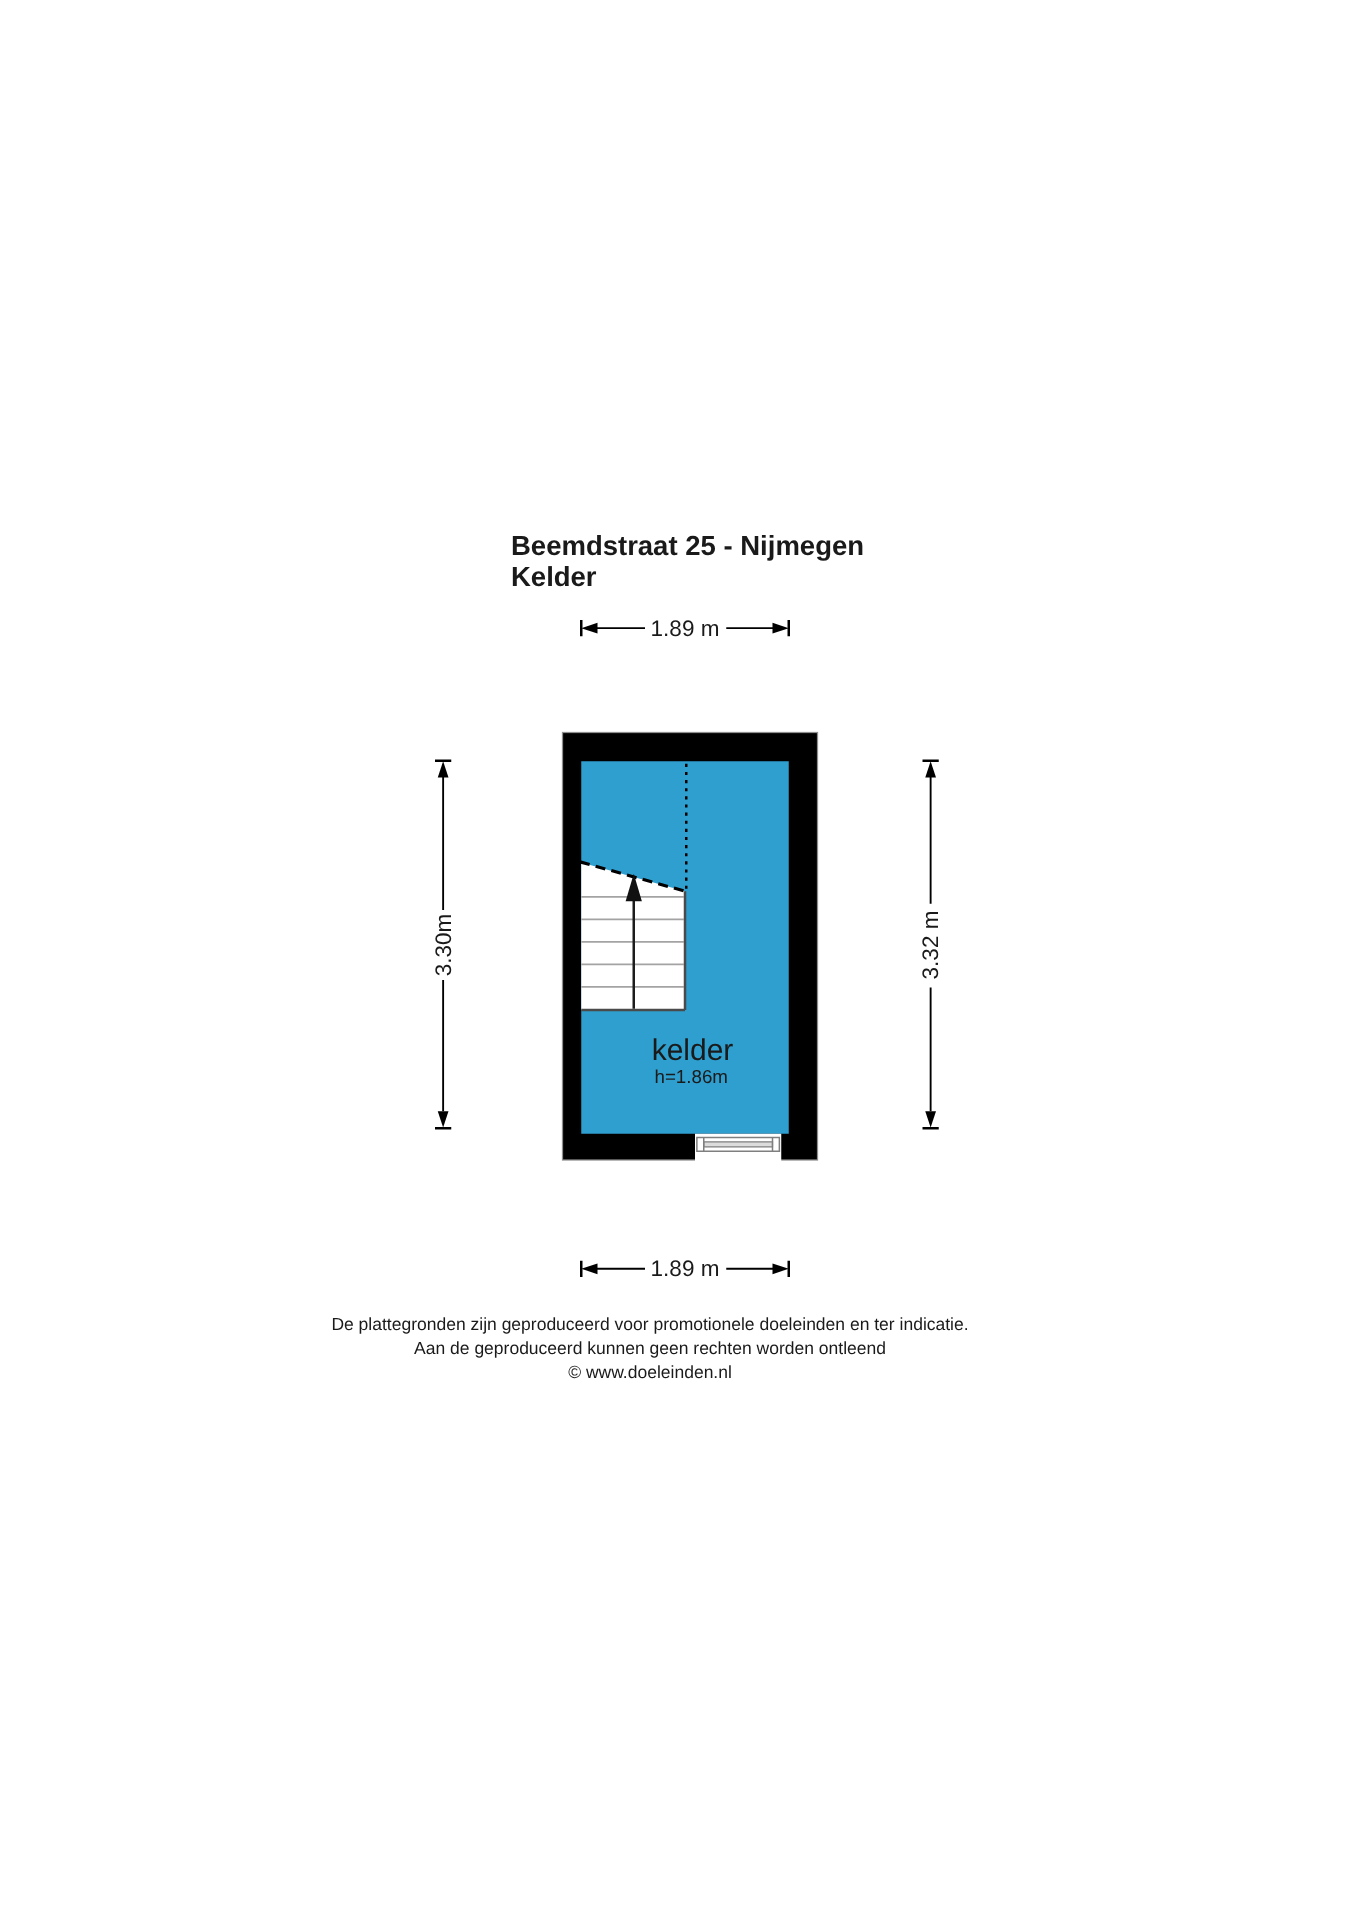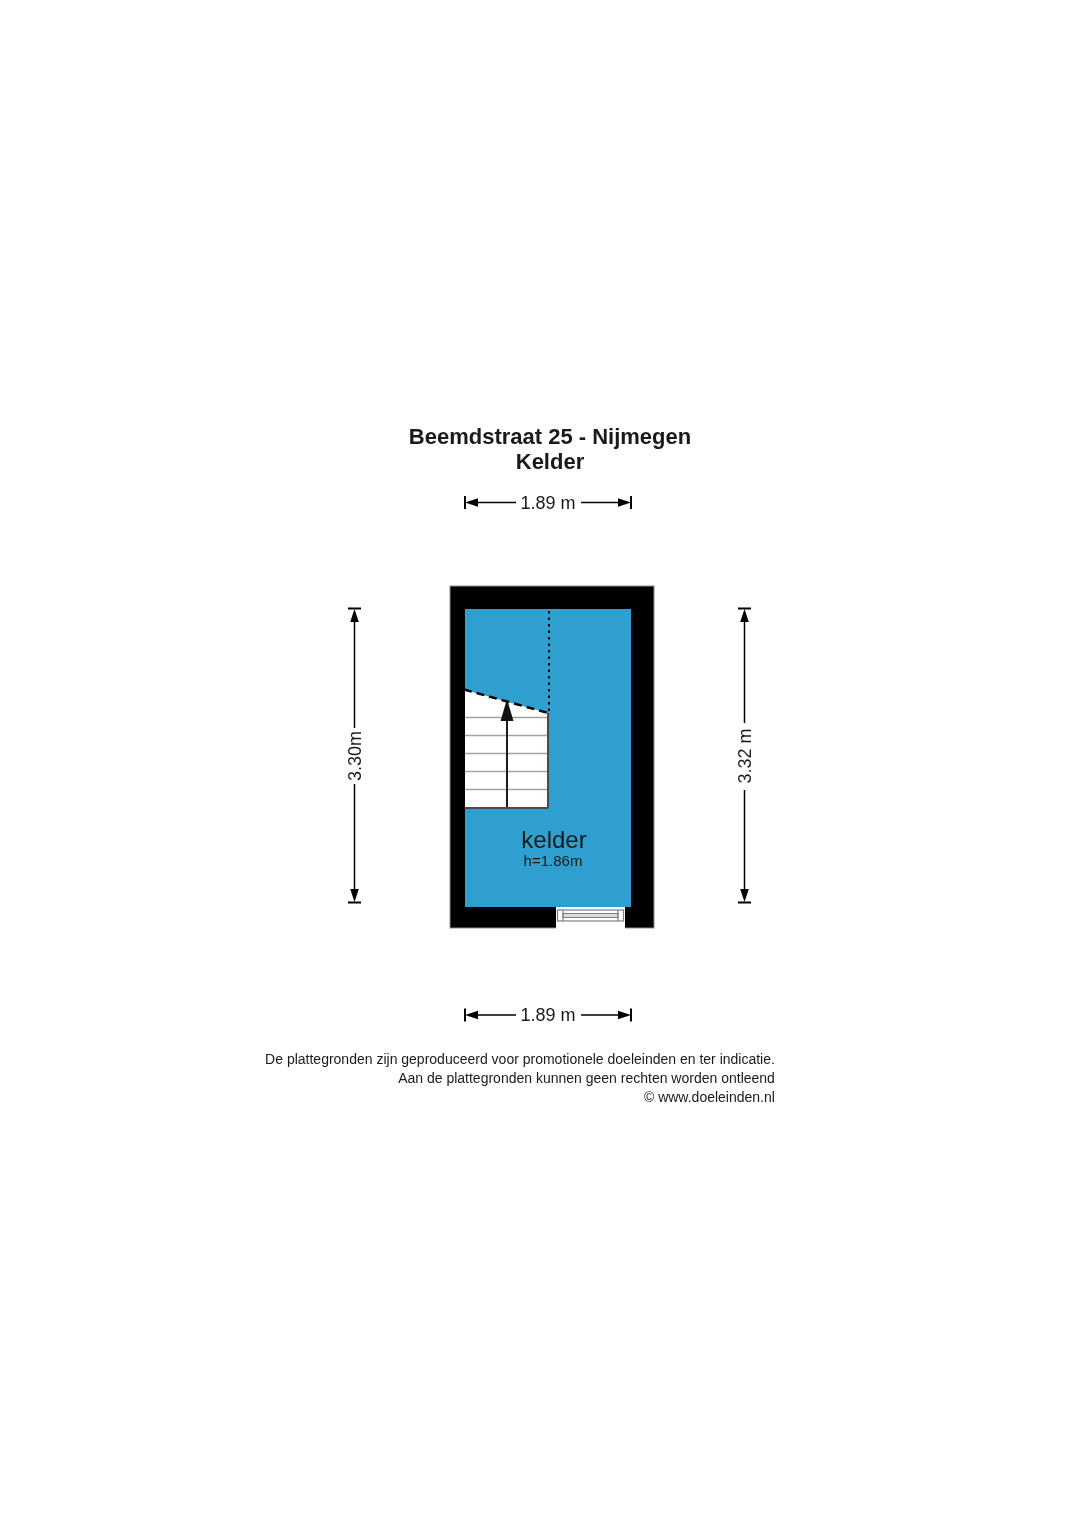"Beemdstraat 25 - Nijmegen" .title-block { text-align: center -> none }
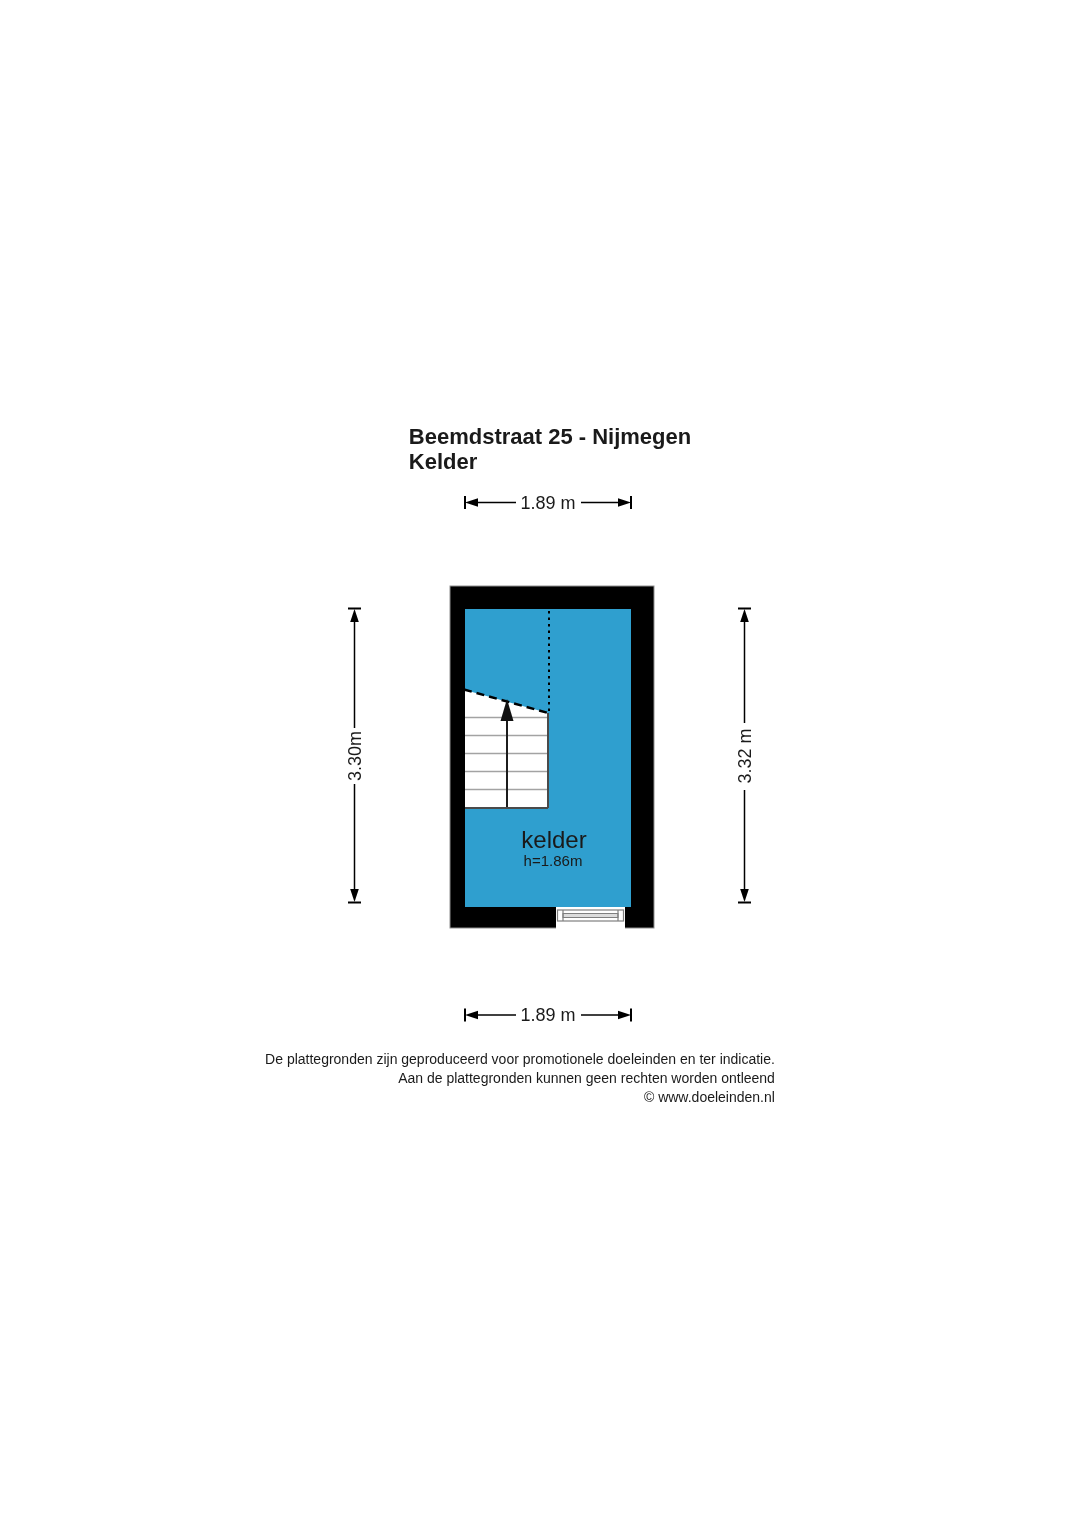"De plattegronden zijn geproduceerd voor" .footer-block { text-align: right -> center }
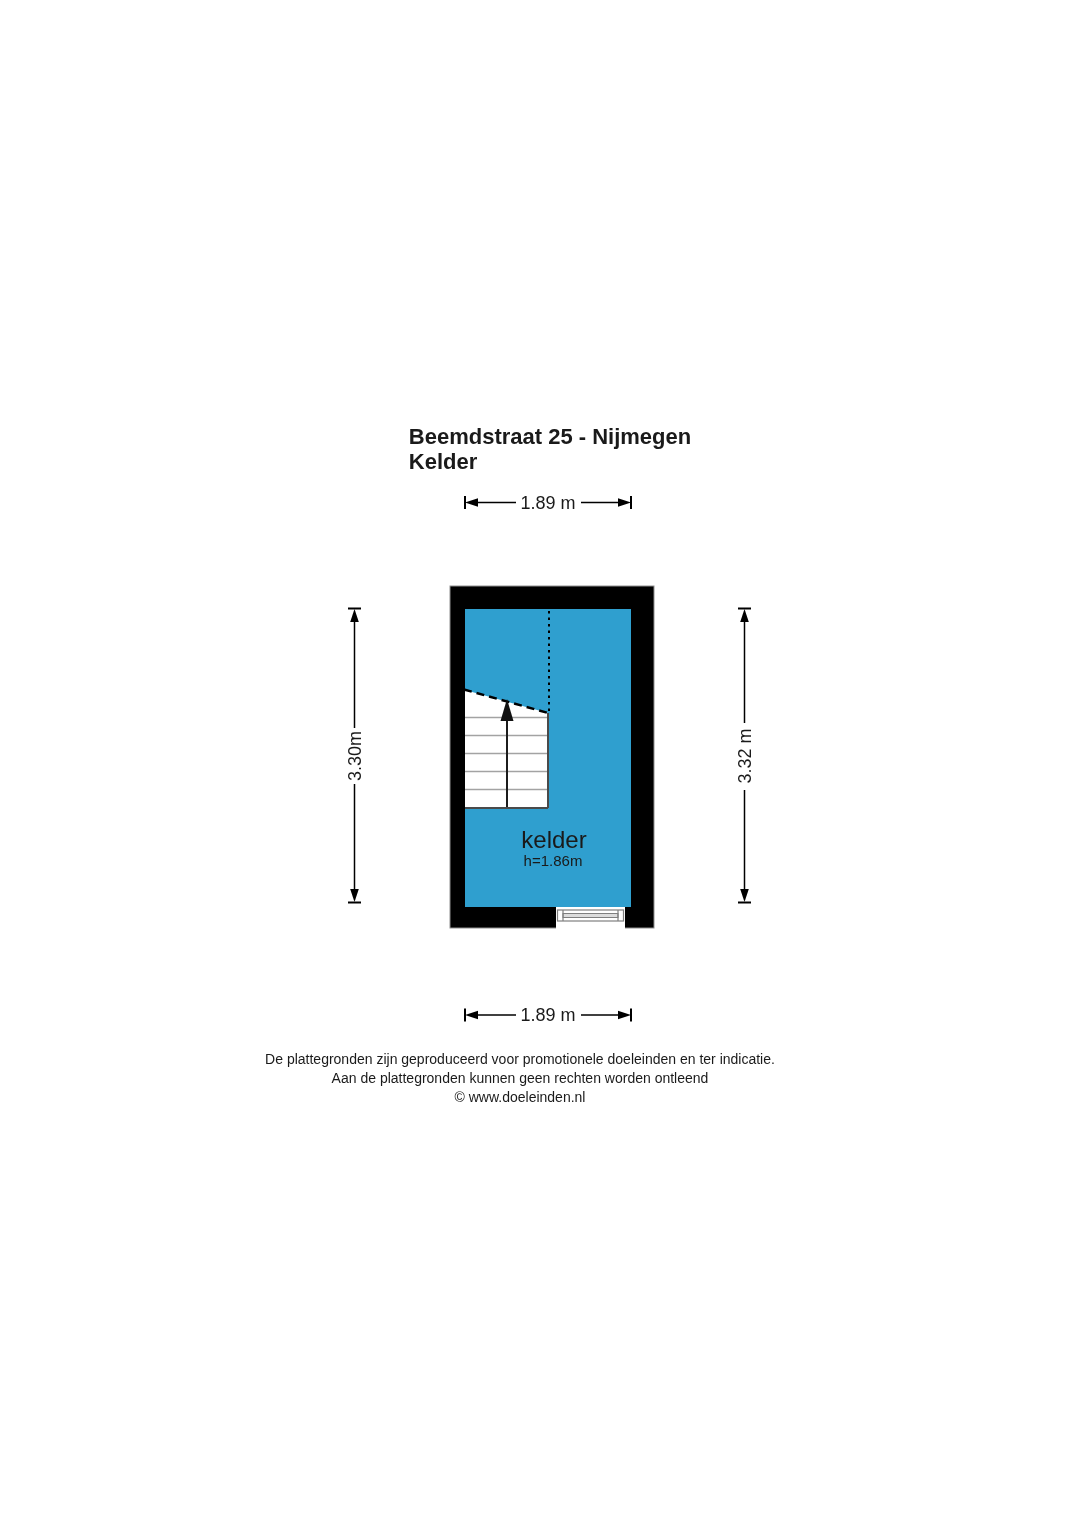"Aan de plattegronden kunnen geen" div { text: plattegronden -> geproduceerd }
